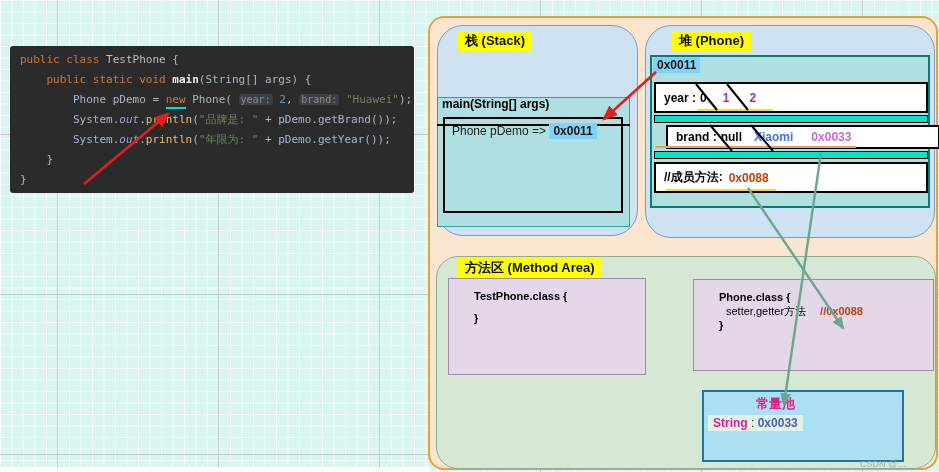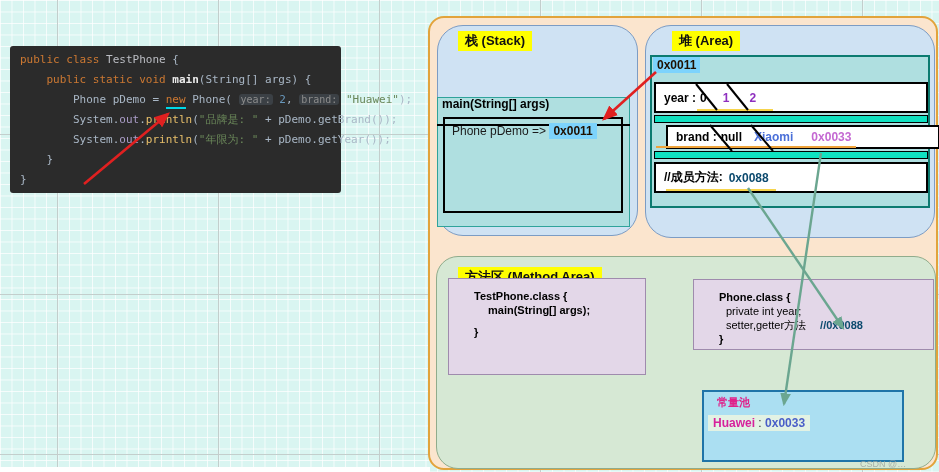"堆 (Area)" div.region-label { text: Area -> Phone }
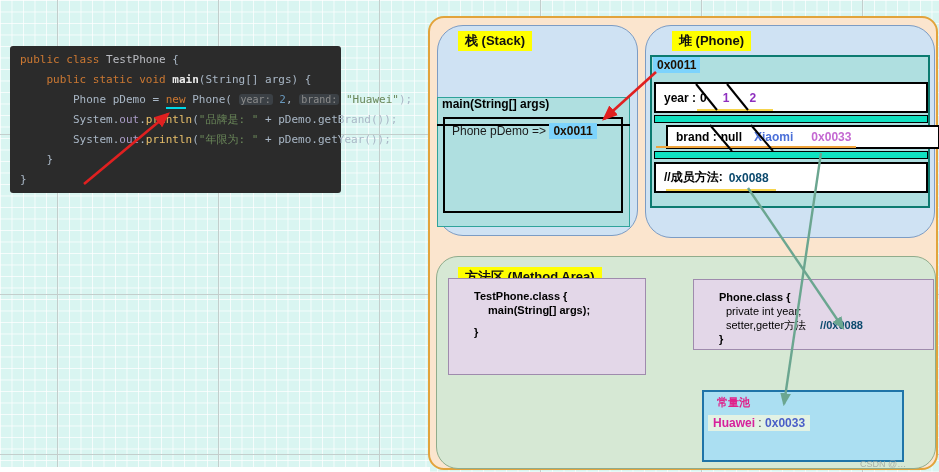"public class TestPhone {" .code-panel { width: 331px -> 404px }
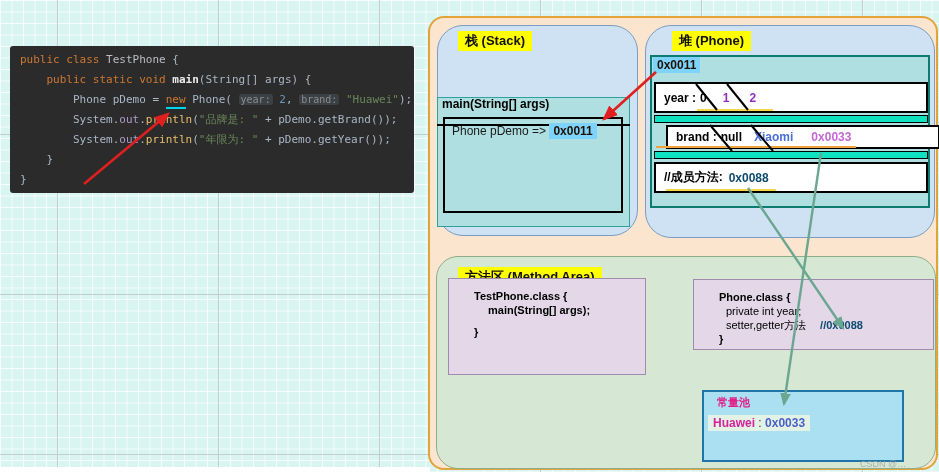"out" .tok-fld { font-style: none -> italic }
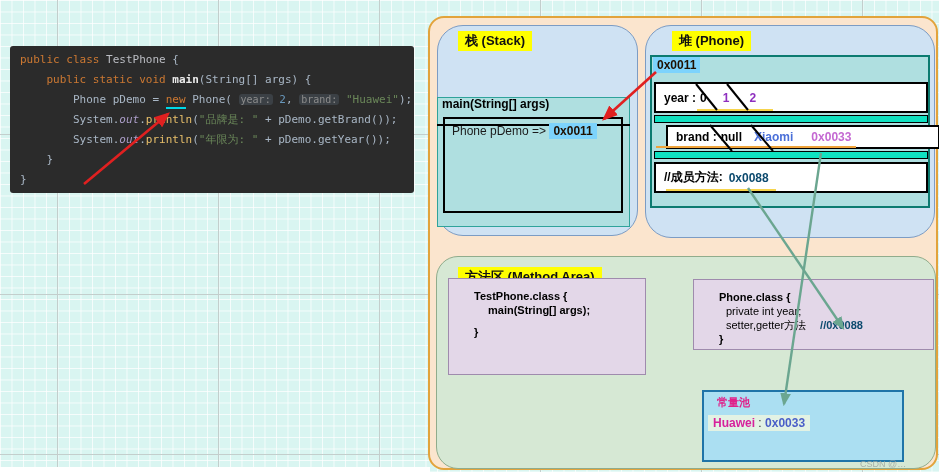"0x0088" .v-magenta { color: #0c4a6e -> #c2410c }
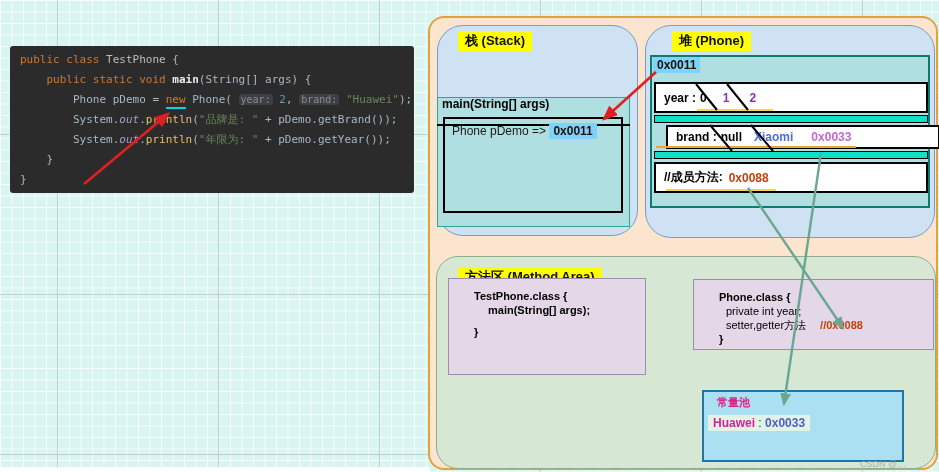"方法区 (Method Area)" .method-title { top: 267px -> 258px }
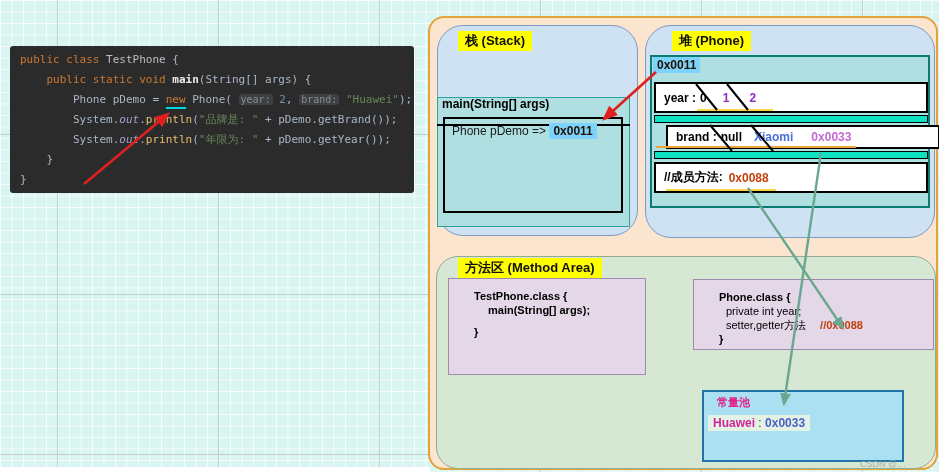"Phone.class {" .phone-box { height: 71px -> 92px }
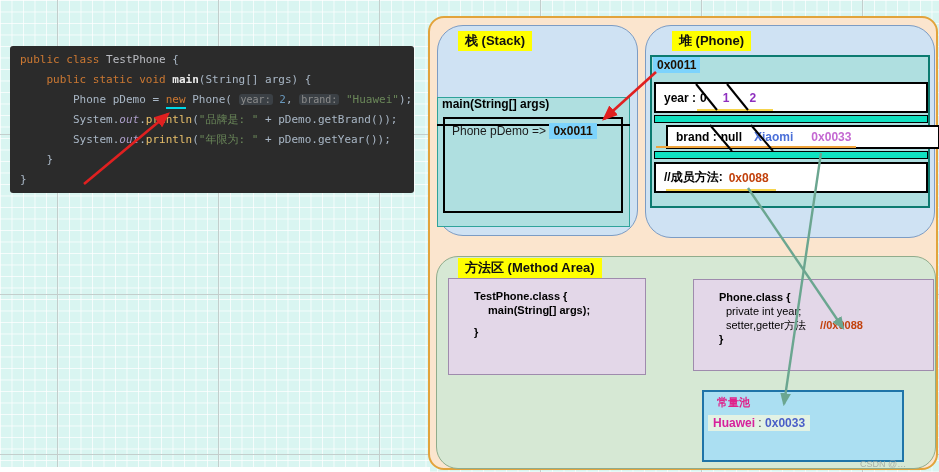"main(String[] args);" div.cls-line { html: <div>main(String[] args);</div> -> none }
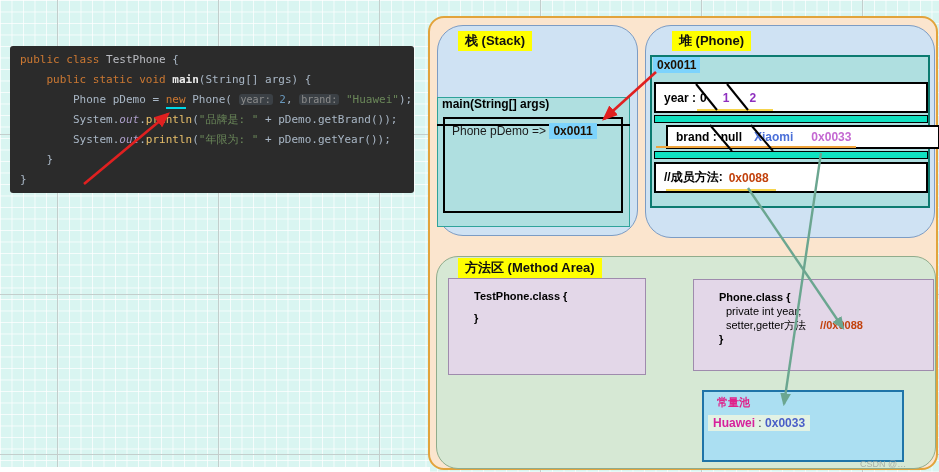"private int year;" div.cls-line { html: <div>private int year;</div> -> none }
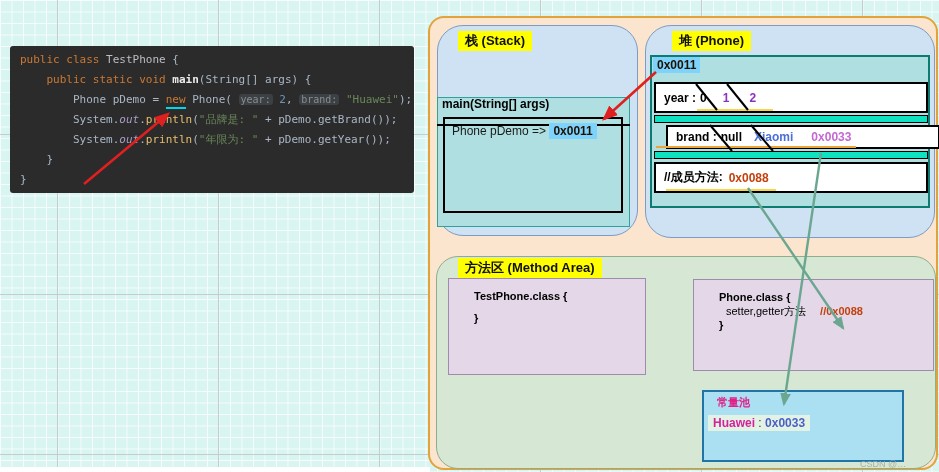"常量池" .pool-title { font-size: 11px -> 13px; left: 717px -> 756px }
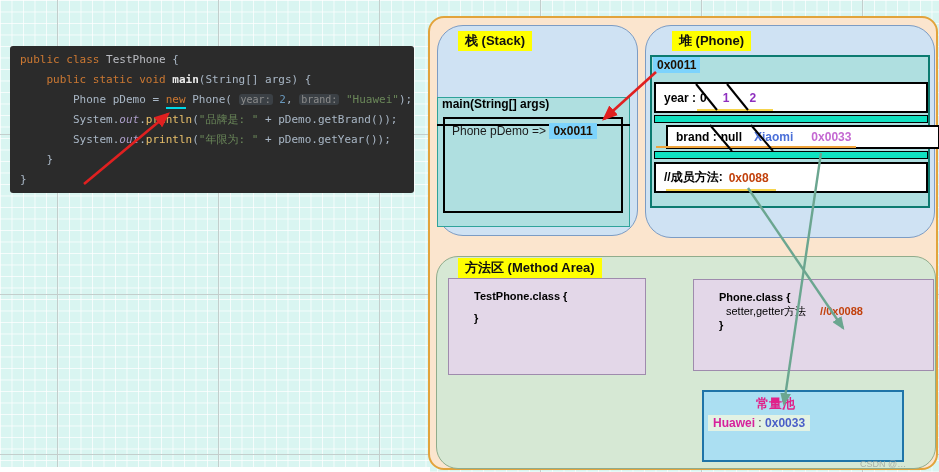"Huawei" span.pool-name { text: Huawei -> String }
